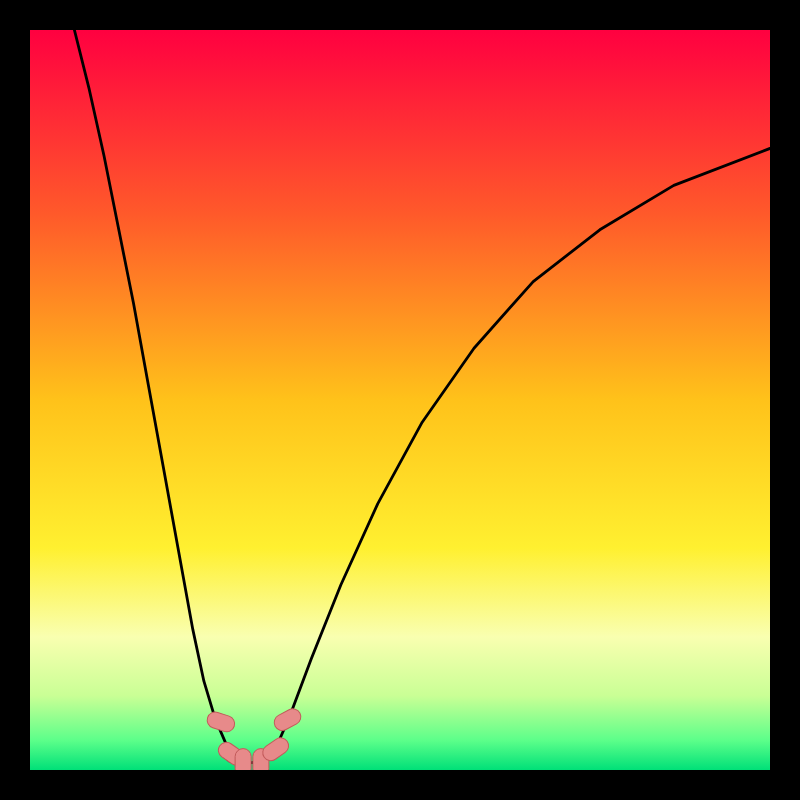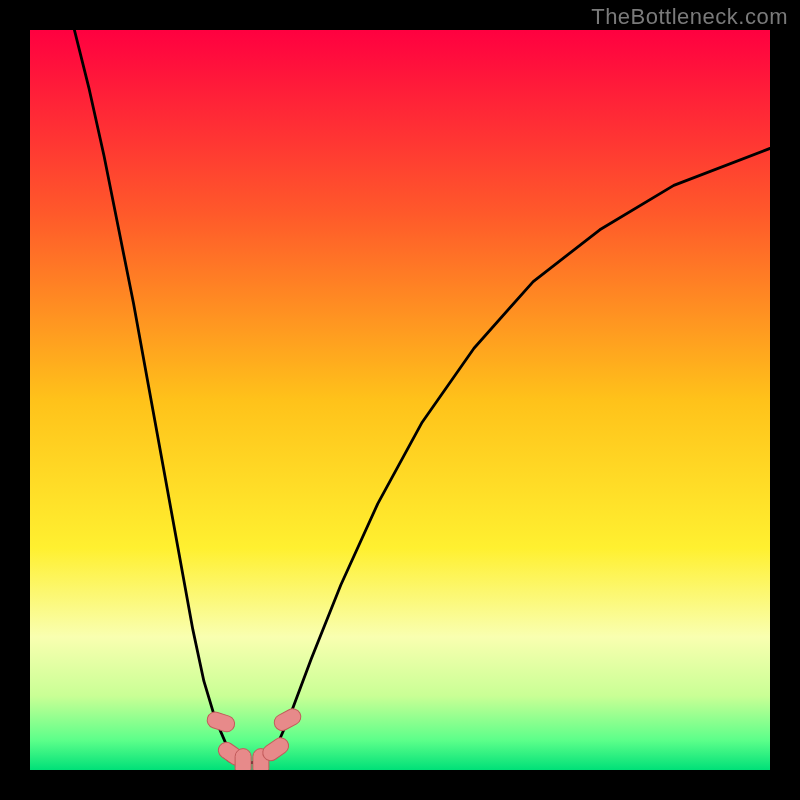"TheBottleneck.com" div.watermark { html: <div>TheBottleneck.com</div> -> none }
